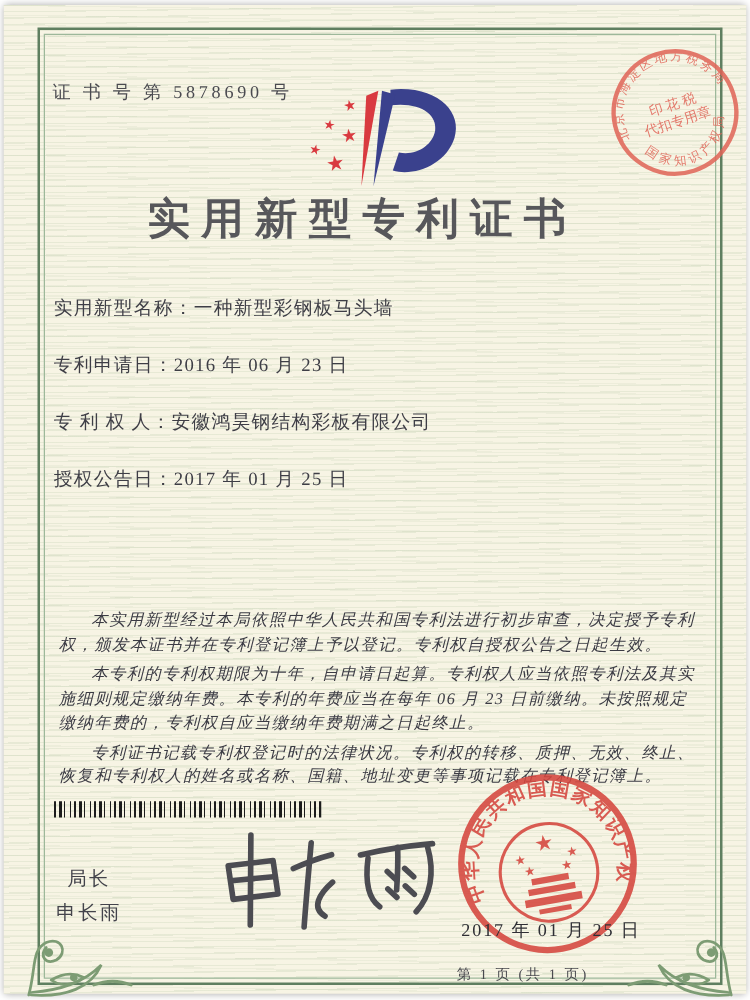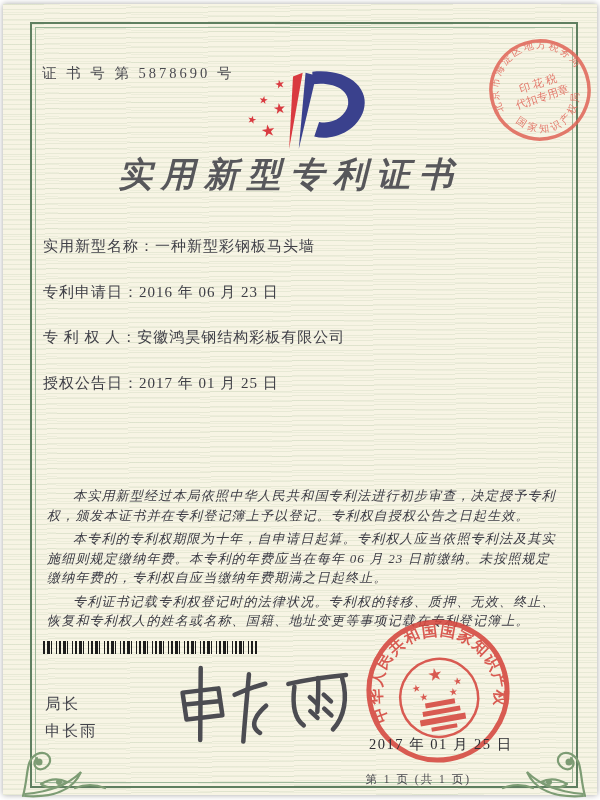"实用新型专利证书" .title { font-style: italic -> none }
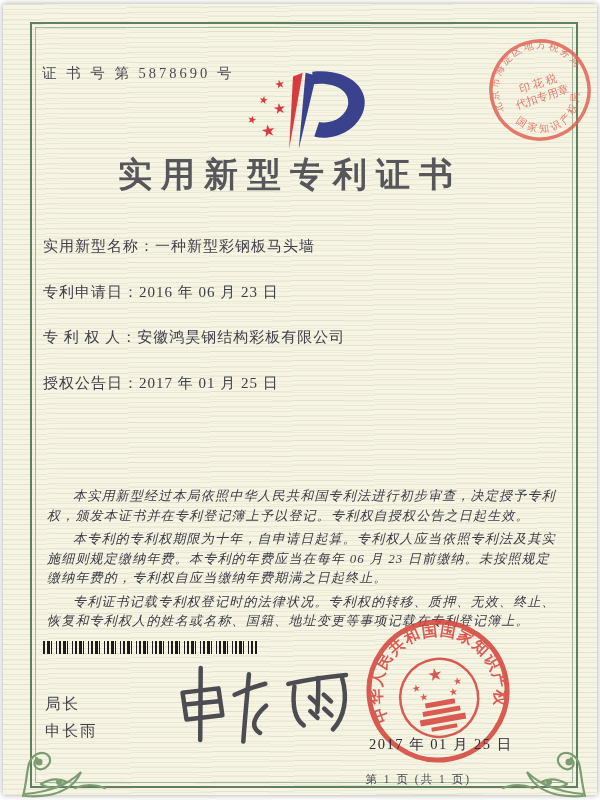"局长" .signer { text-align: none -> center }
